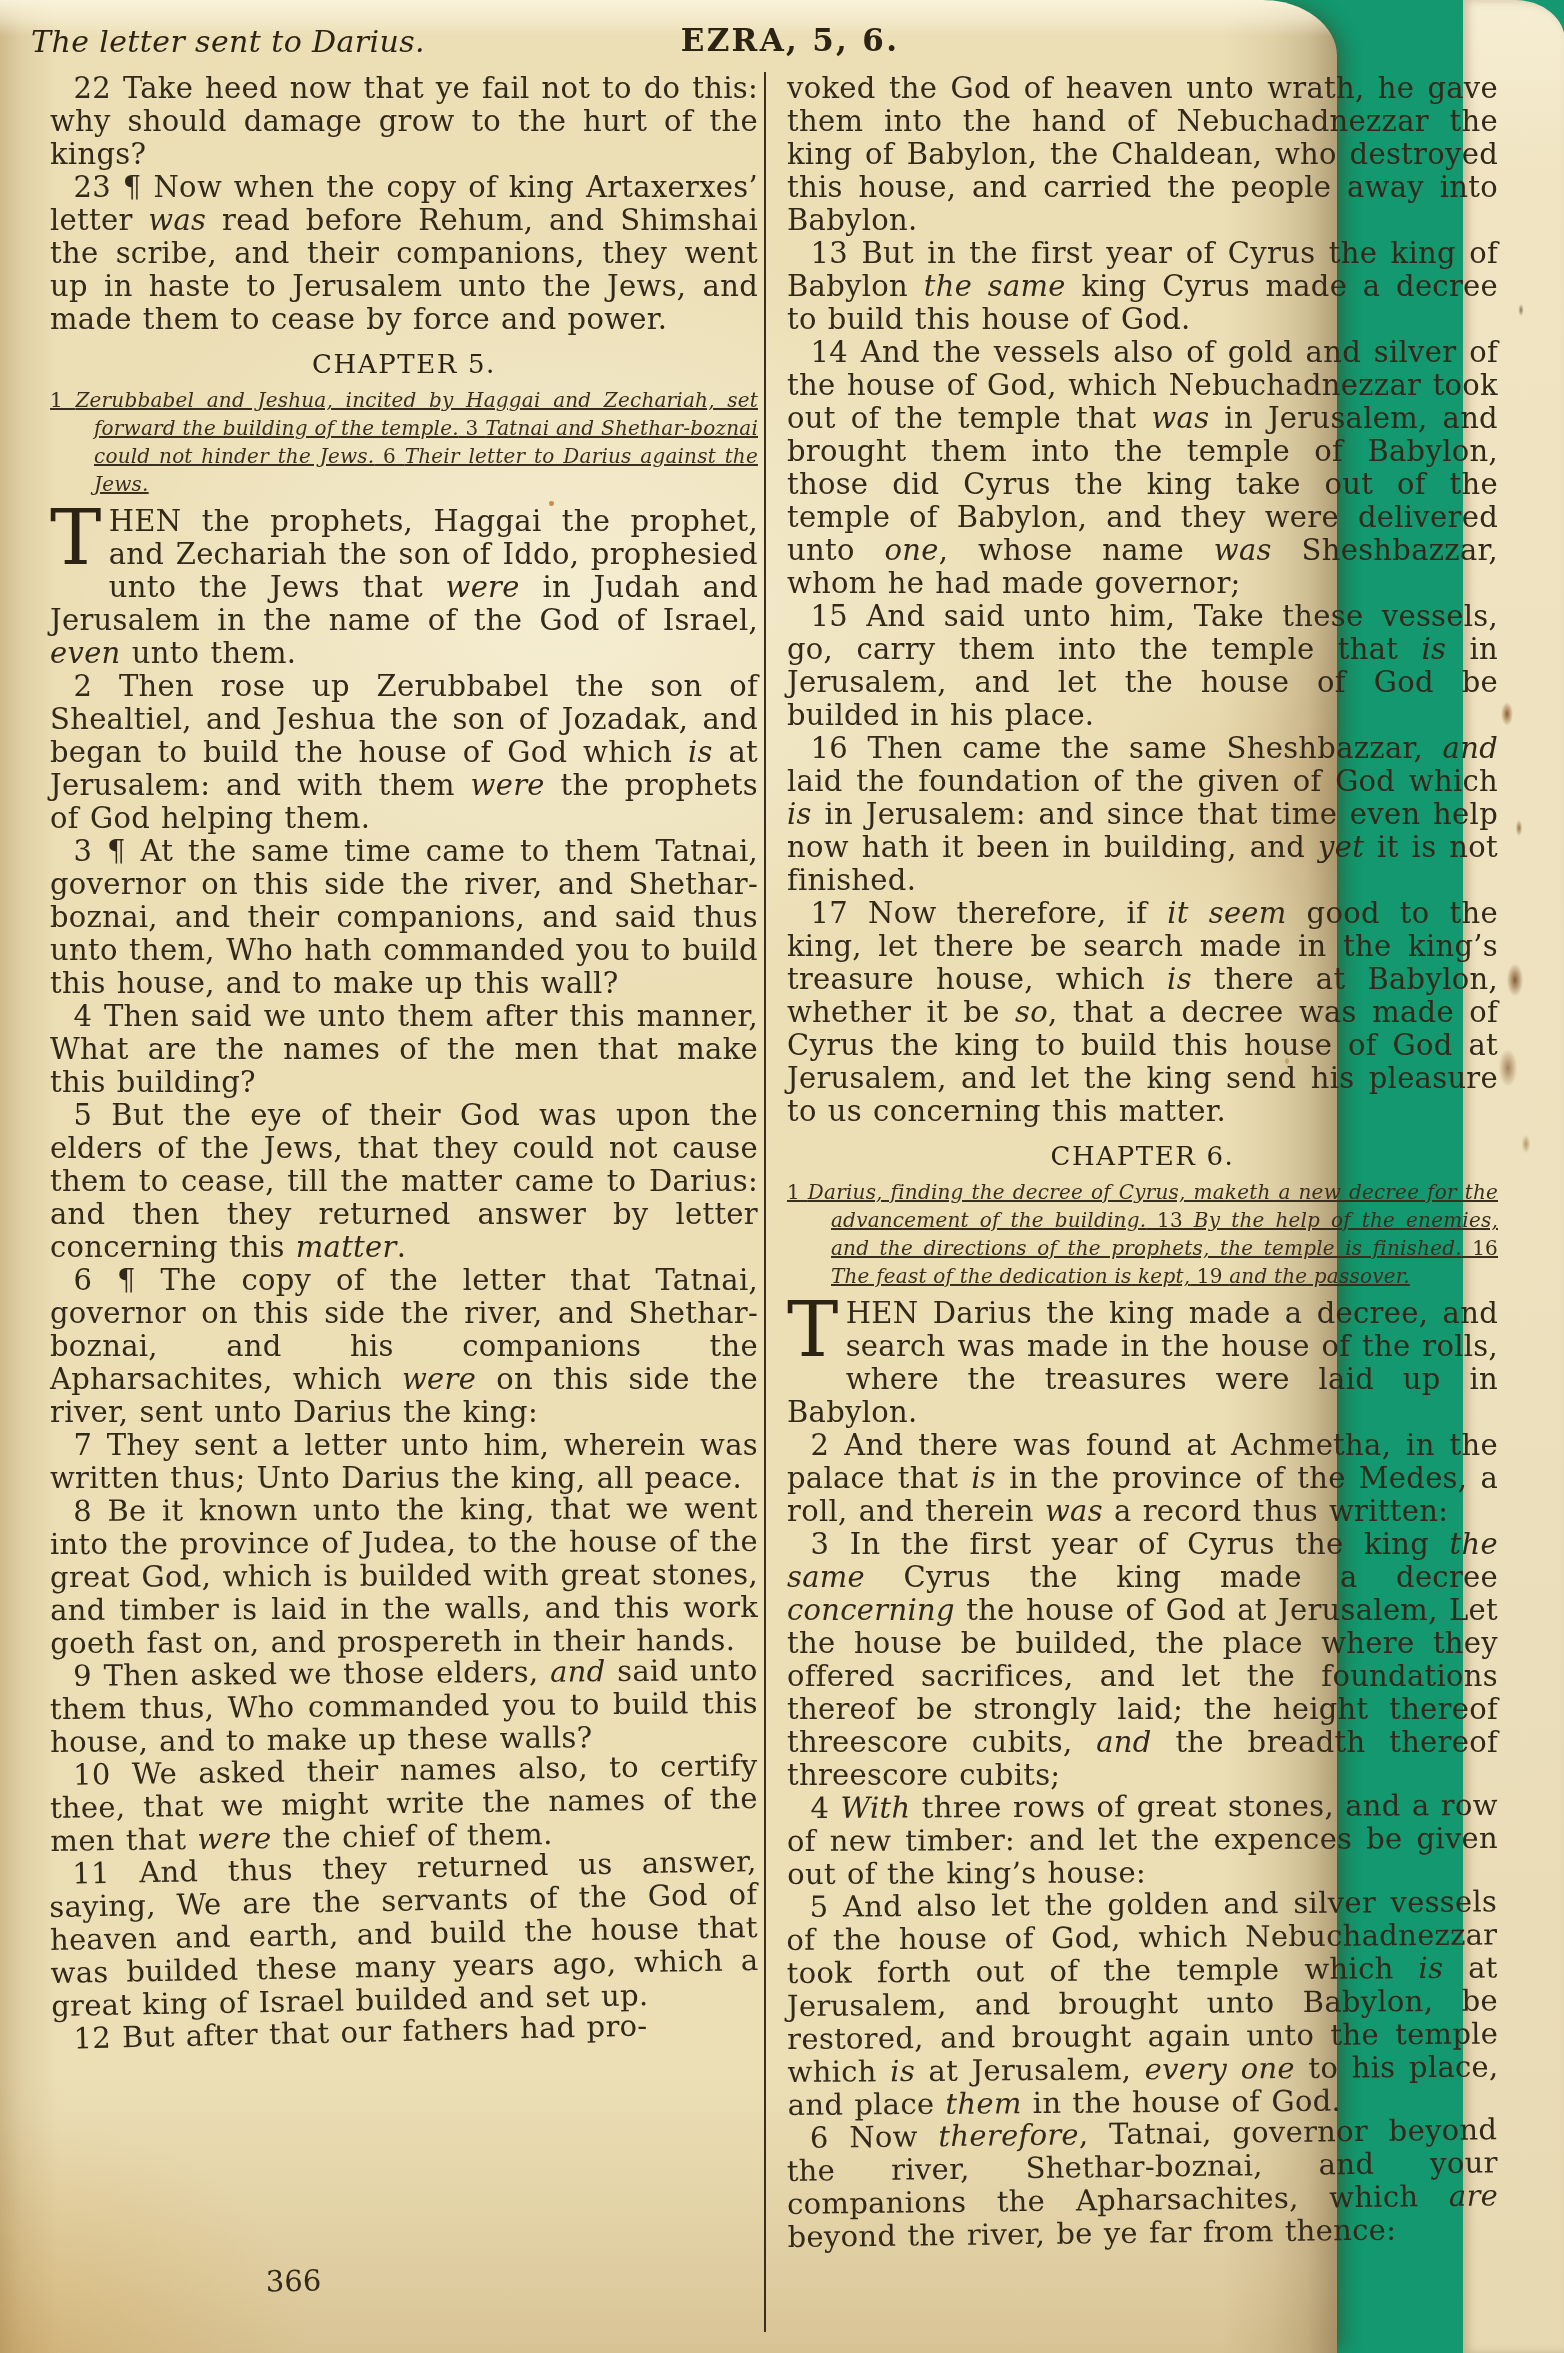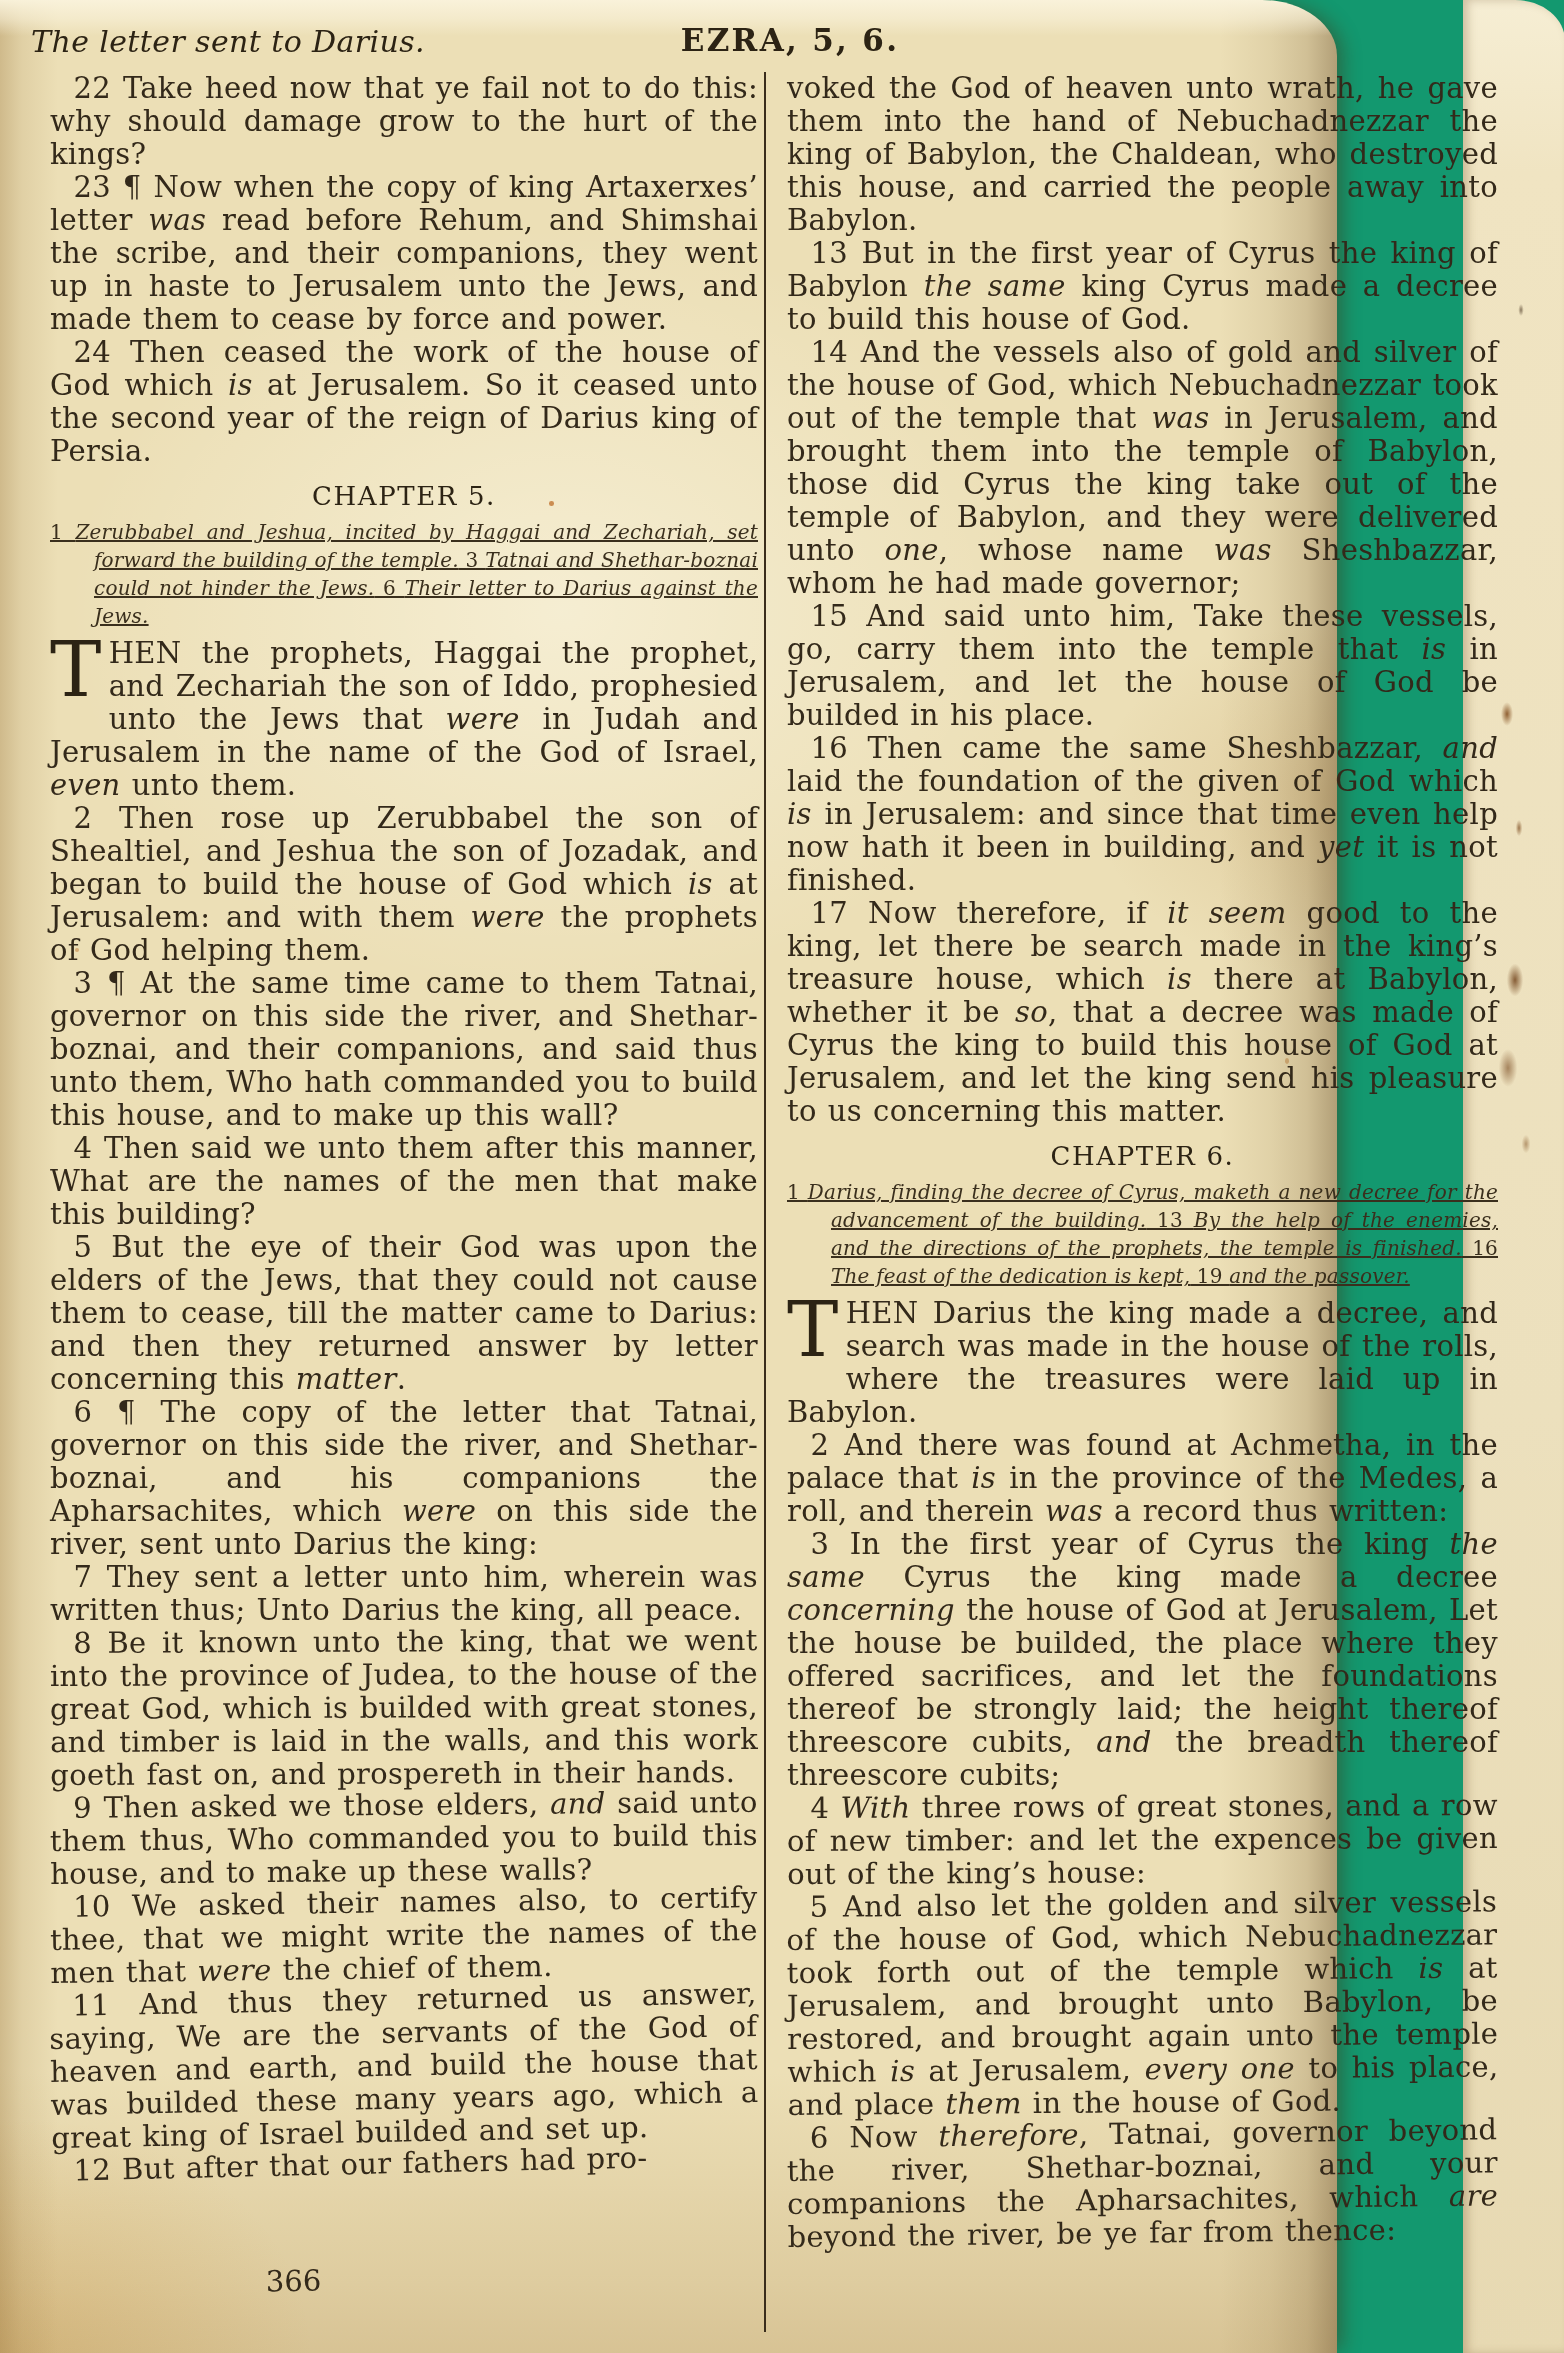"24 Then ceased the work" p.verse { html: <p><span>24 Then ceased the work of the house of God which </span><span>is</span><span> at Jerusalem. So it ceased unto the second year of the reign of Darius king of Persia.</span></p> -> none }
